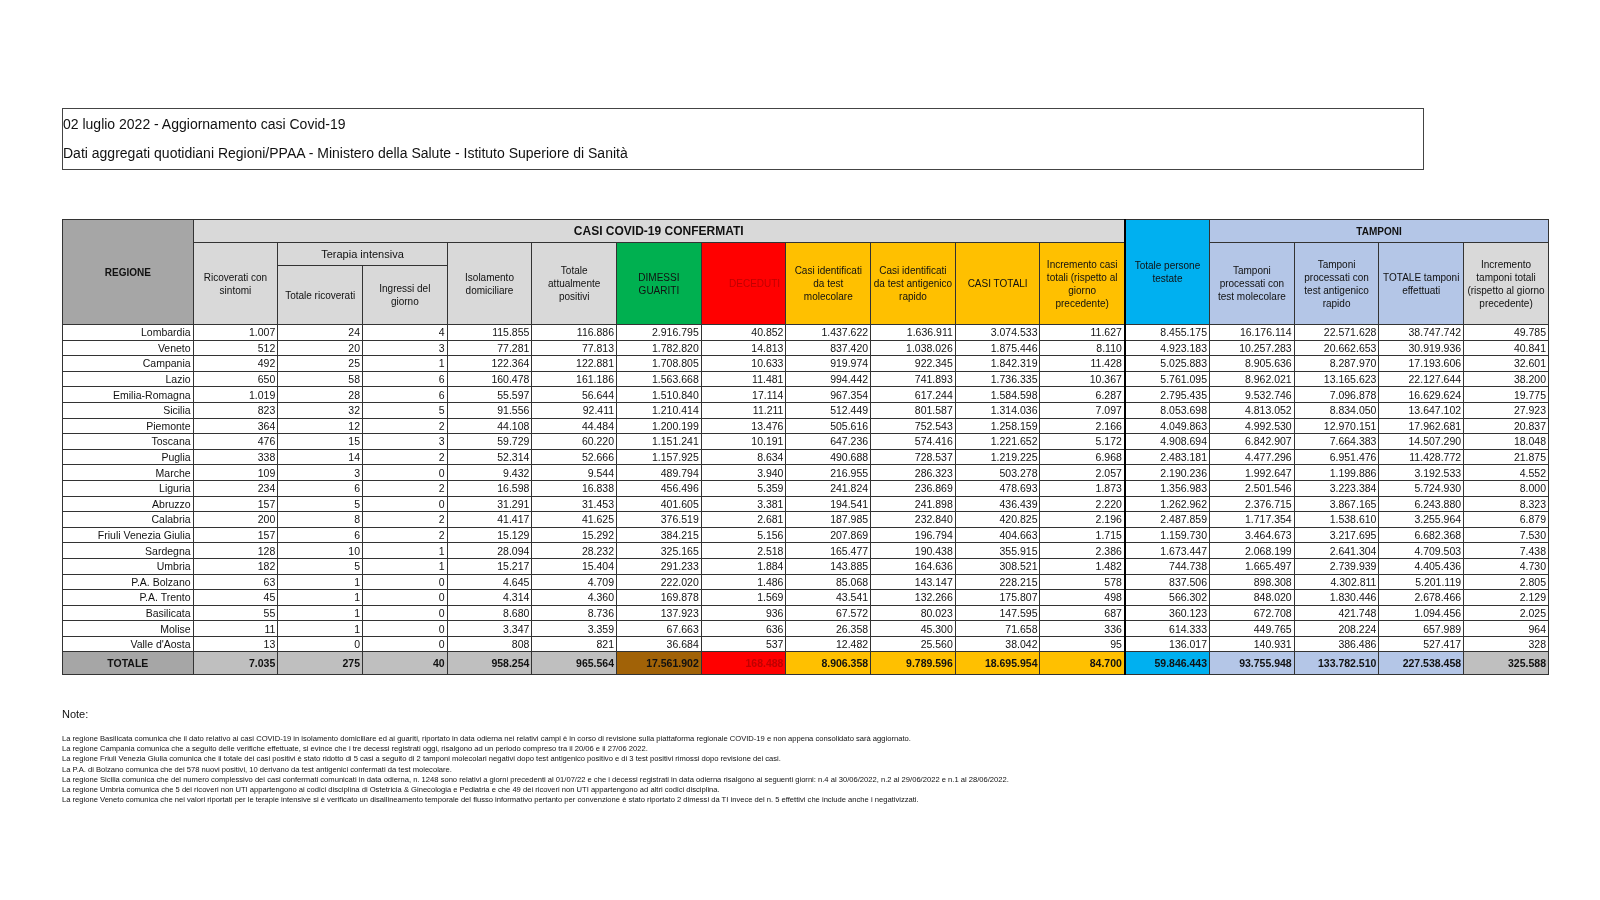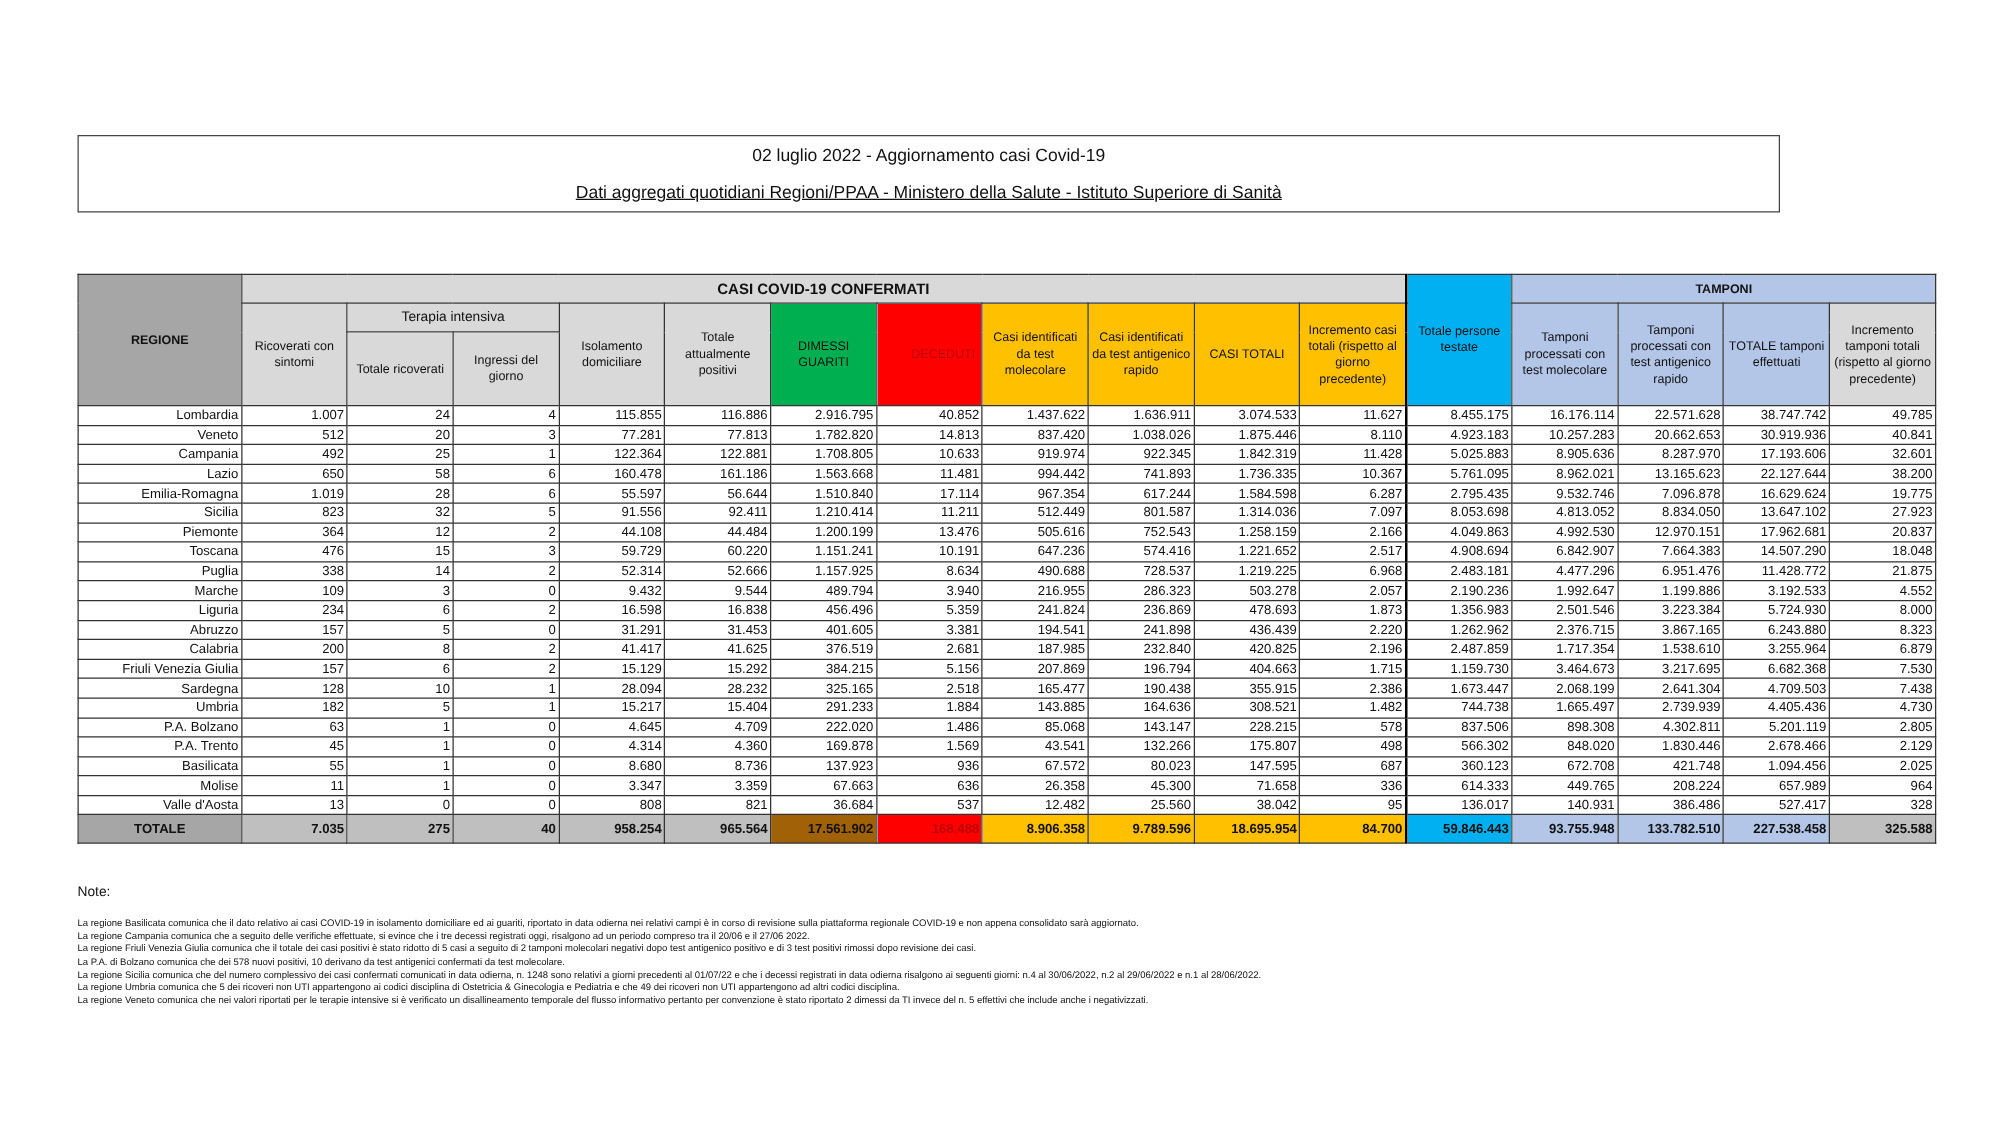"02 luglio 2022 - Aggiornamento" .title-box { text-align: center -> none }
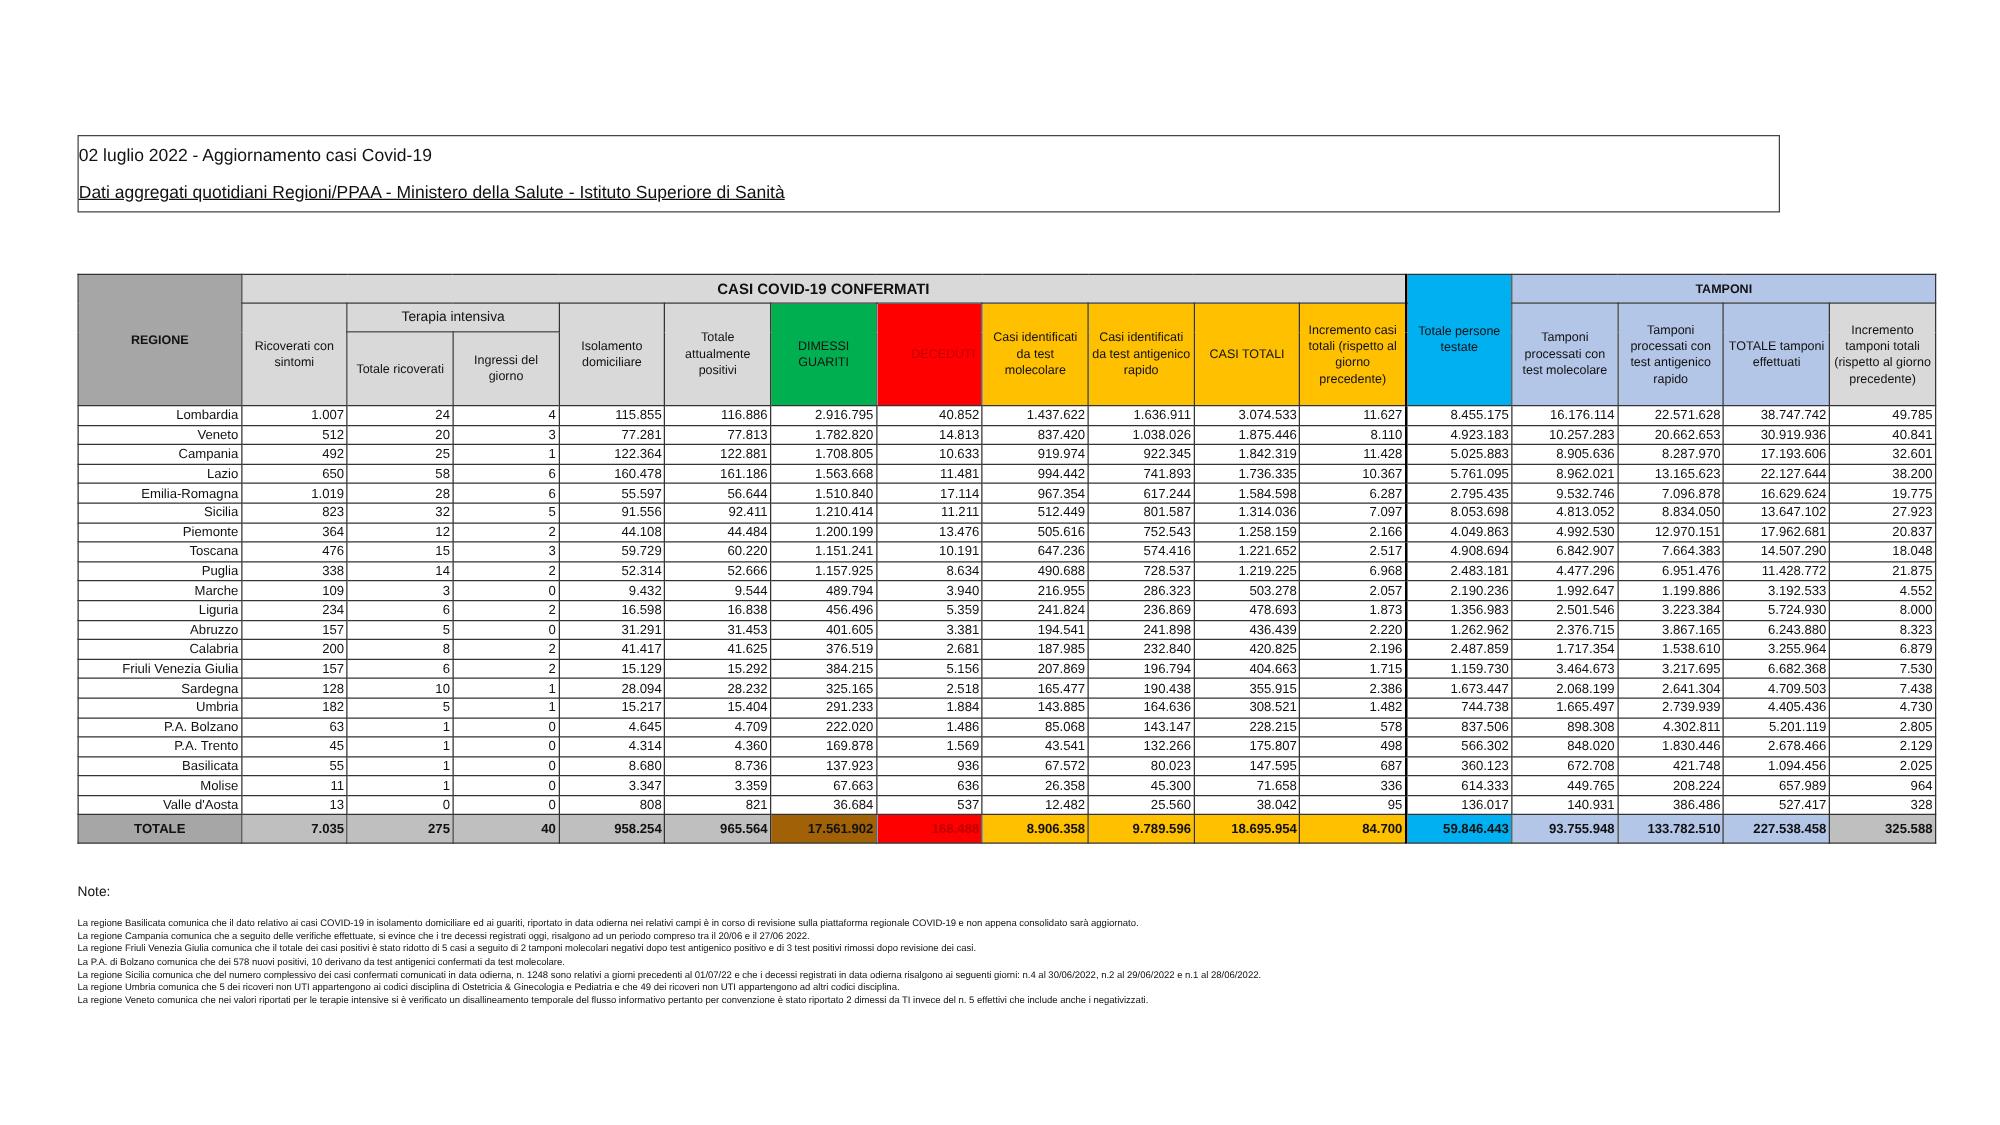"Dati aggregati quotidiani Regioni/PPAA -" .title-line2 { text-decoration: underline -> none }
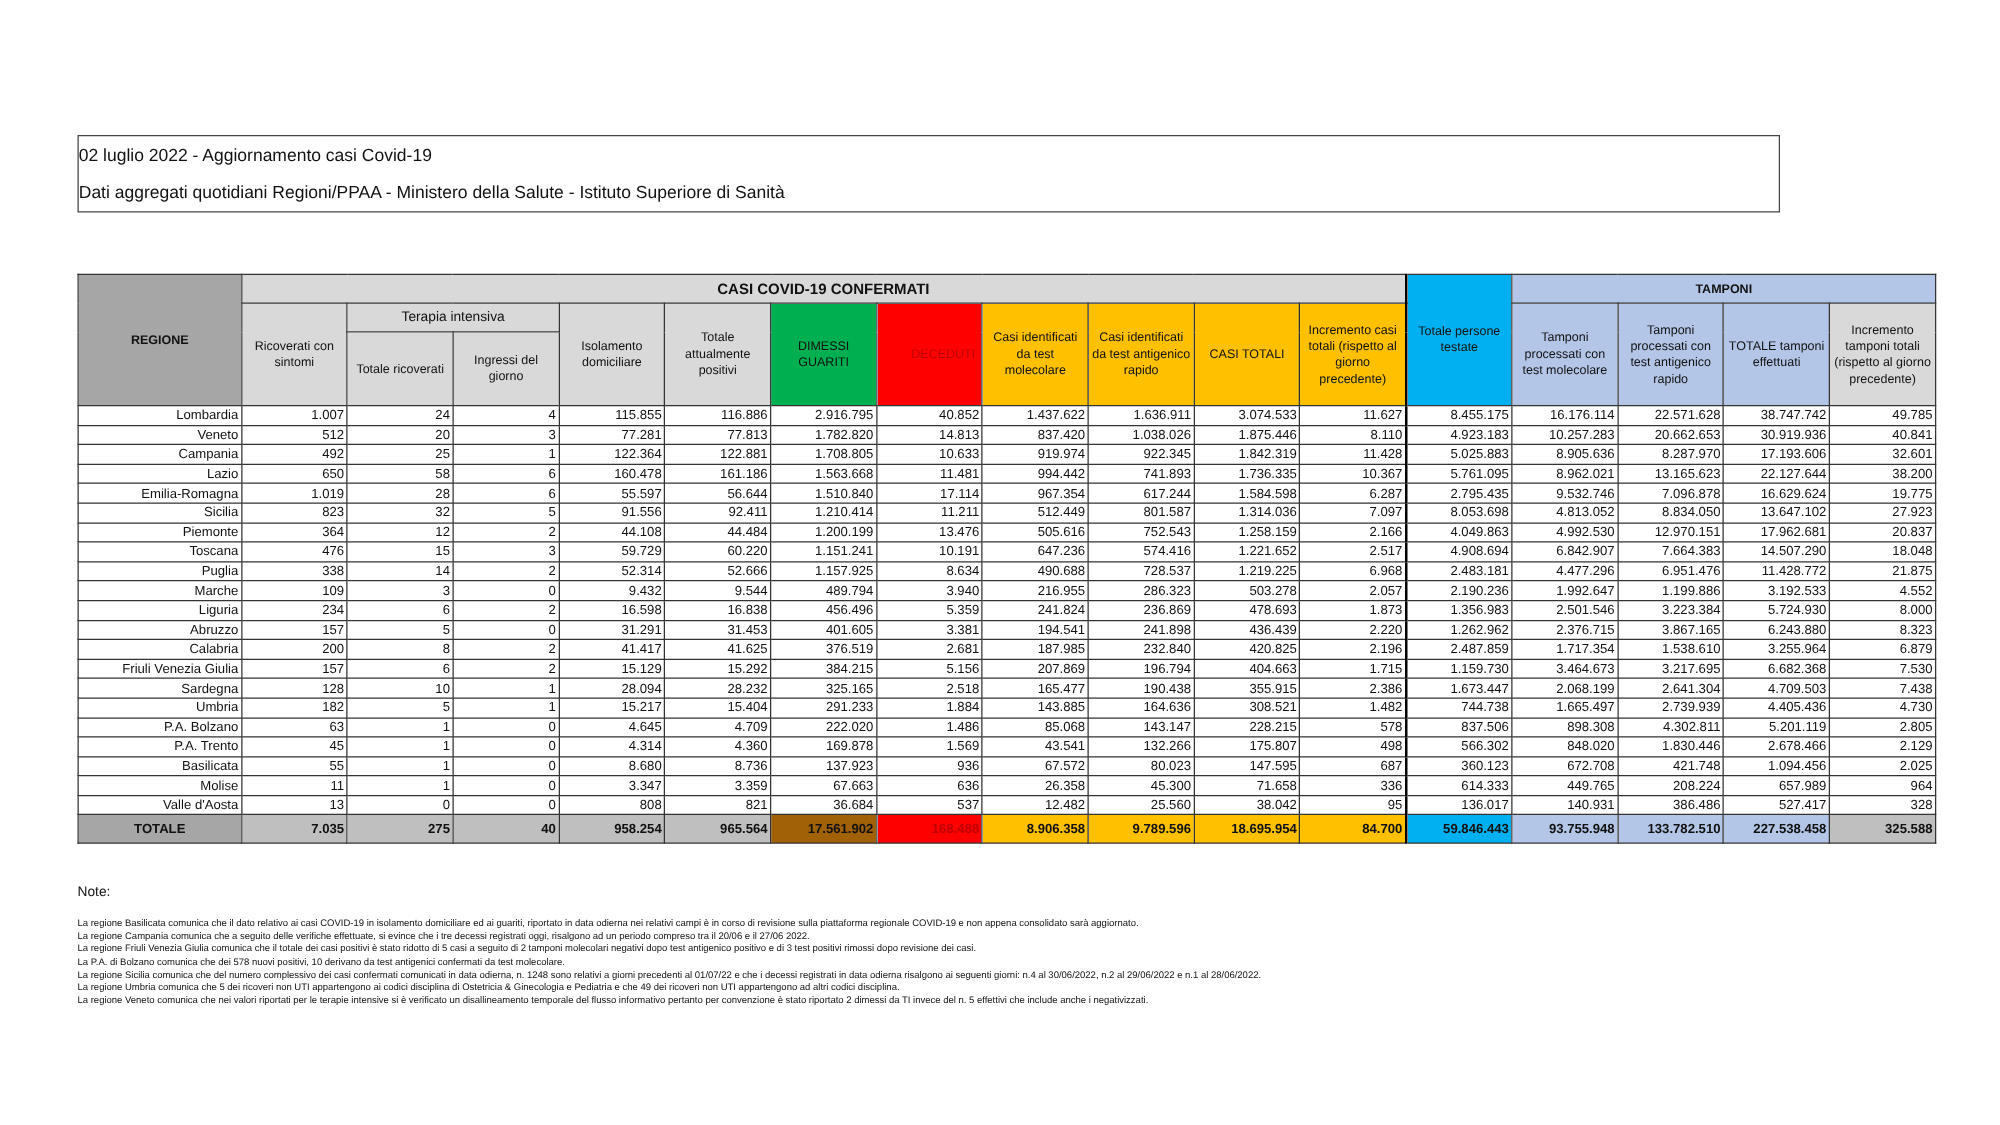"2.517" td { text: 2.517 -> 5.172 }
